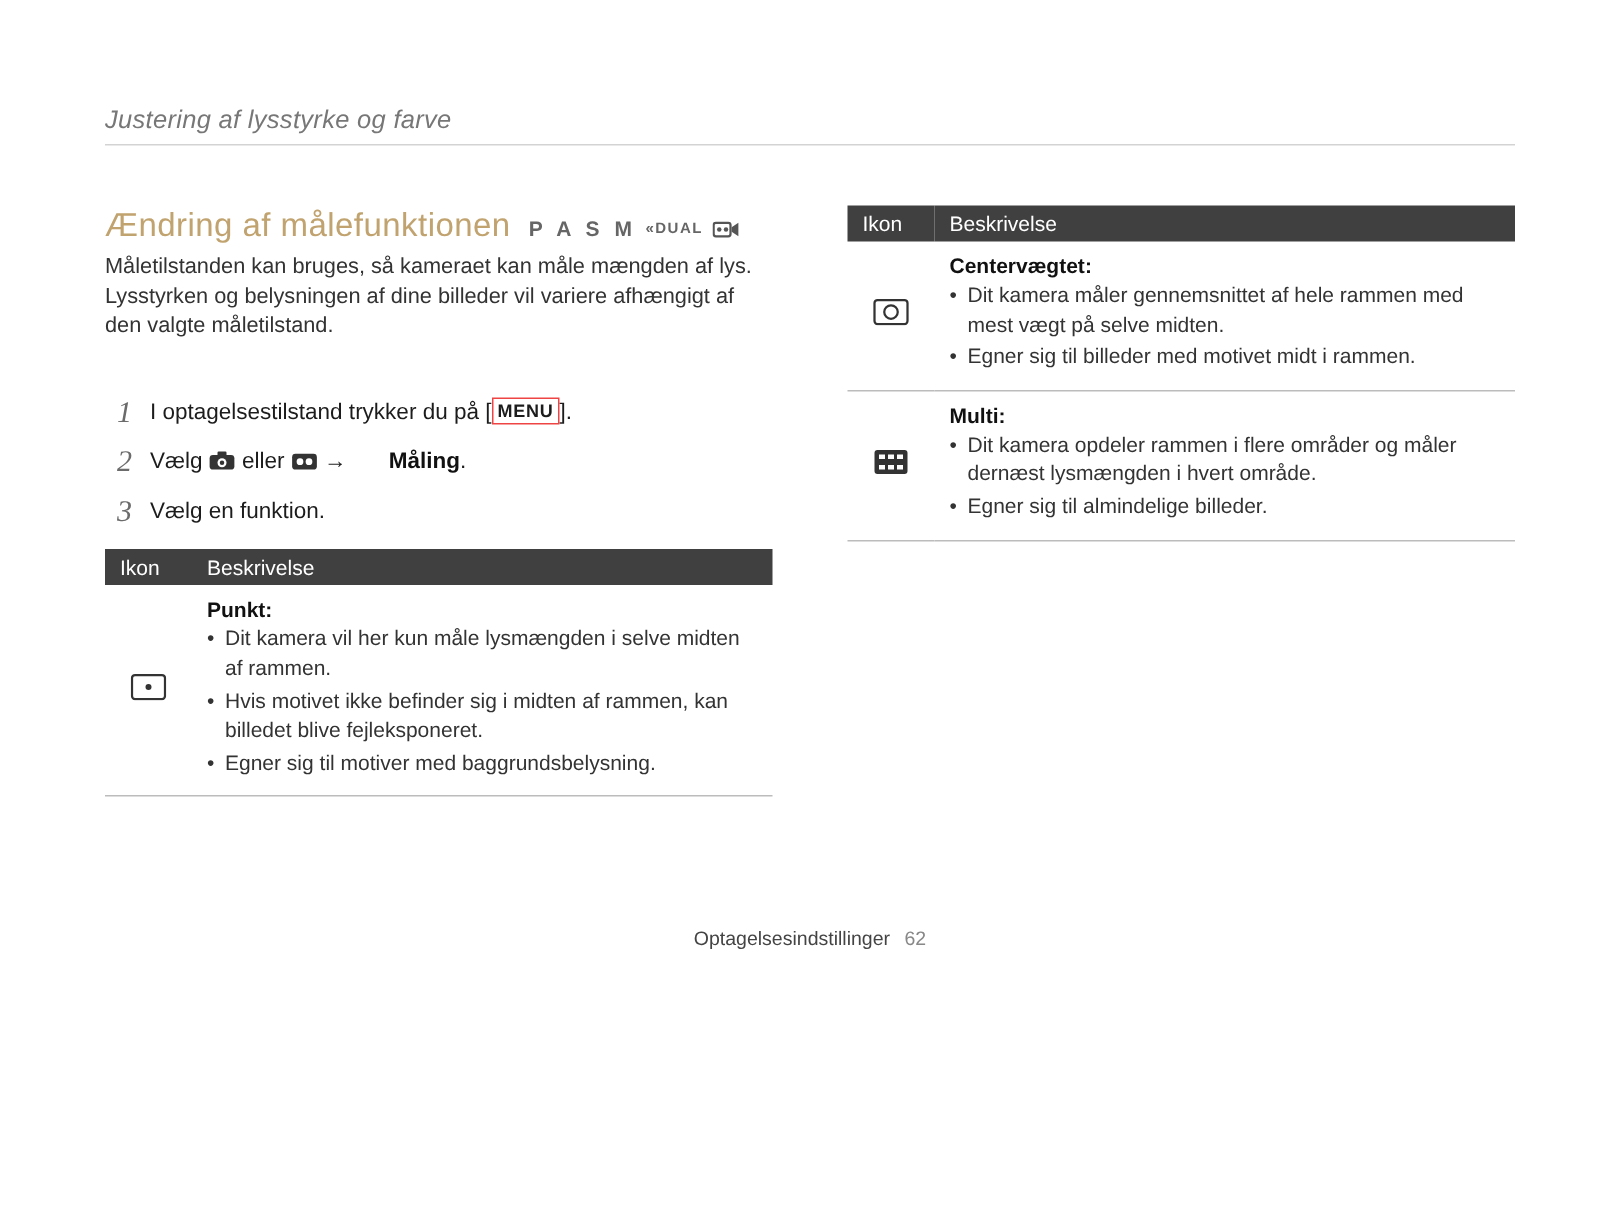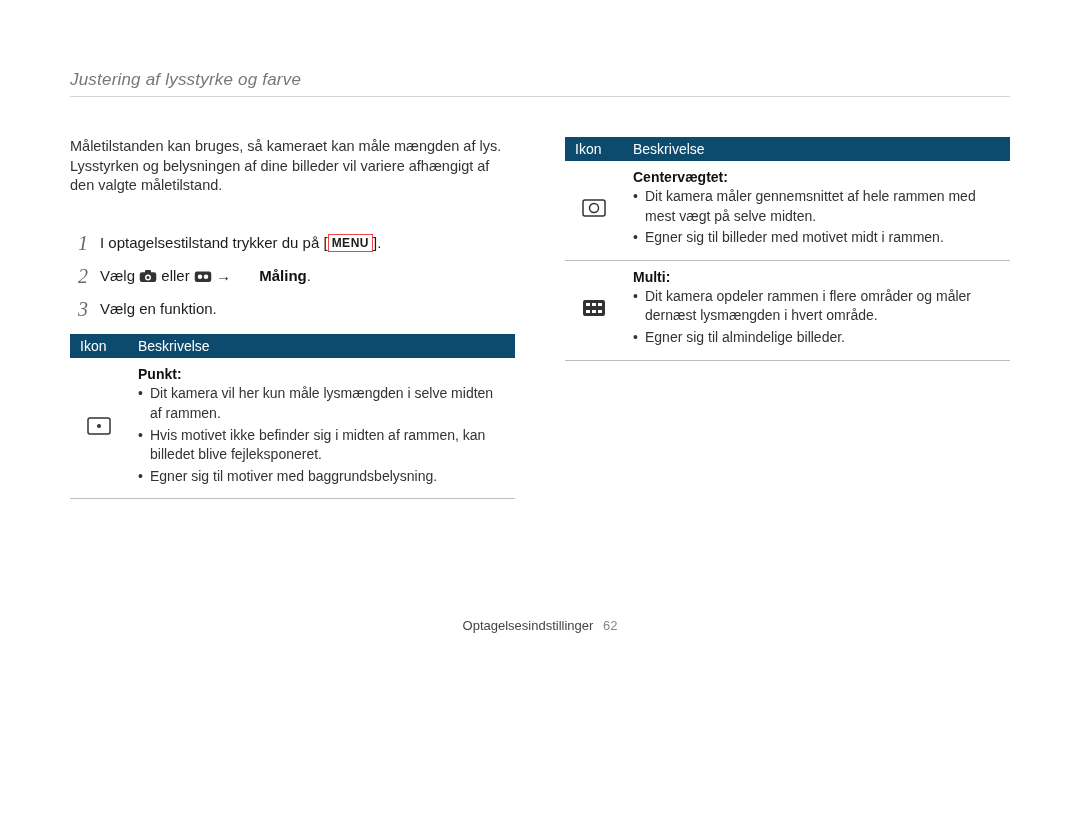"Ændring af målefunktionen" div.h1-line { html: none -> <div> <span>Ændring af målefunktionen</span> <span> <span>P A S M</span> <span>«<span>DUAL</span></span> <span> <svg> <rect></rect> <path></path> <circle></circle> <circle></circle> </svg> </span> </span> </div> }
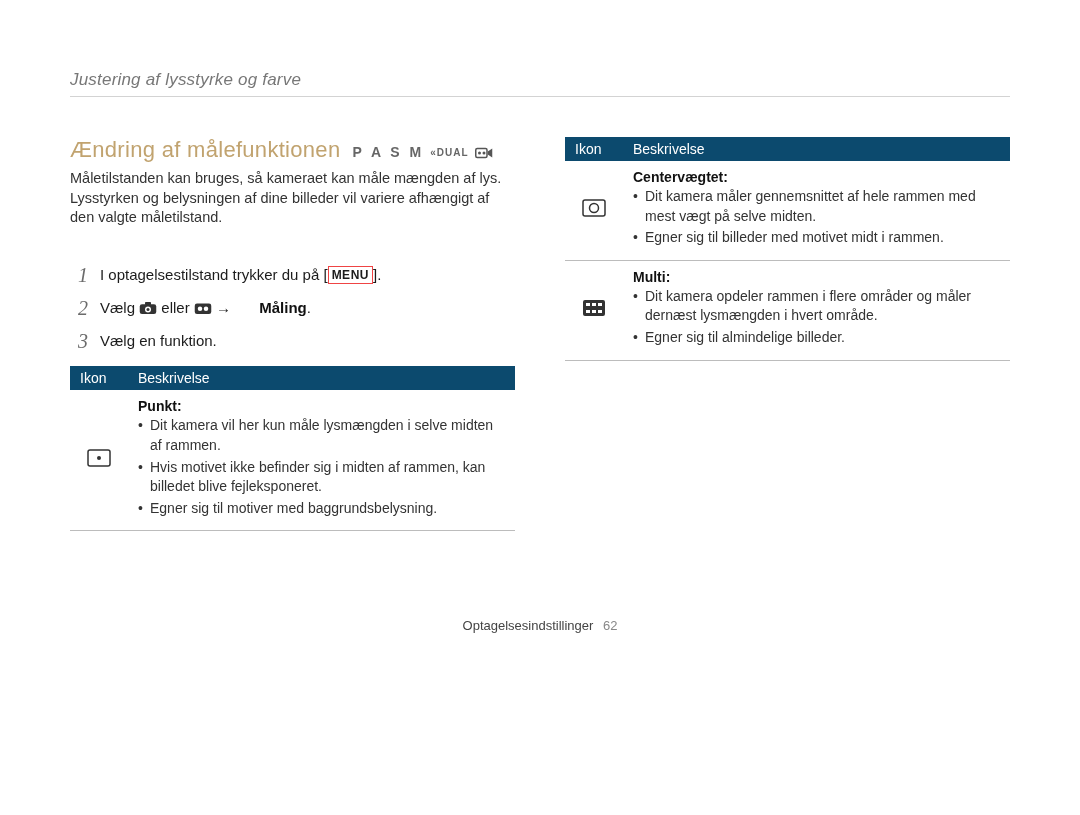"Ikon" table.opt thead th { background: #0c4a6e -> #404040 }
